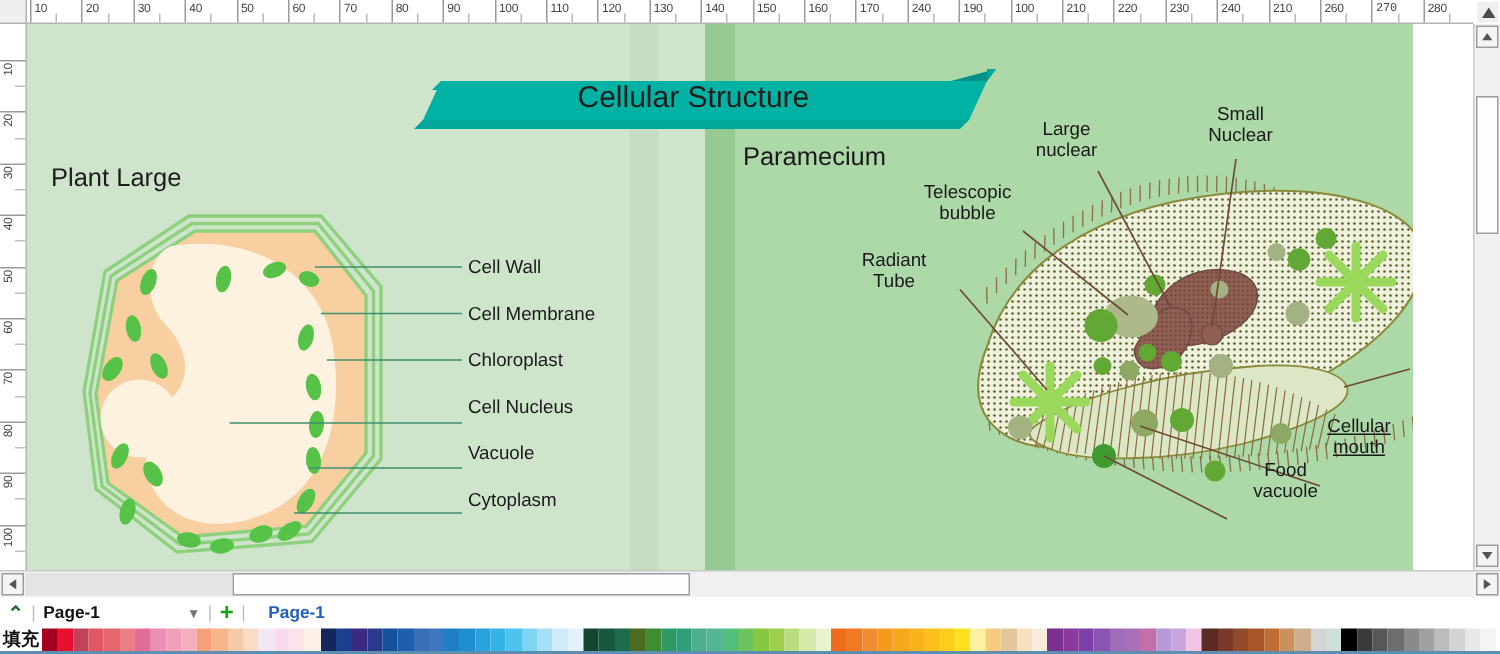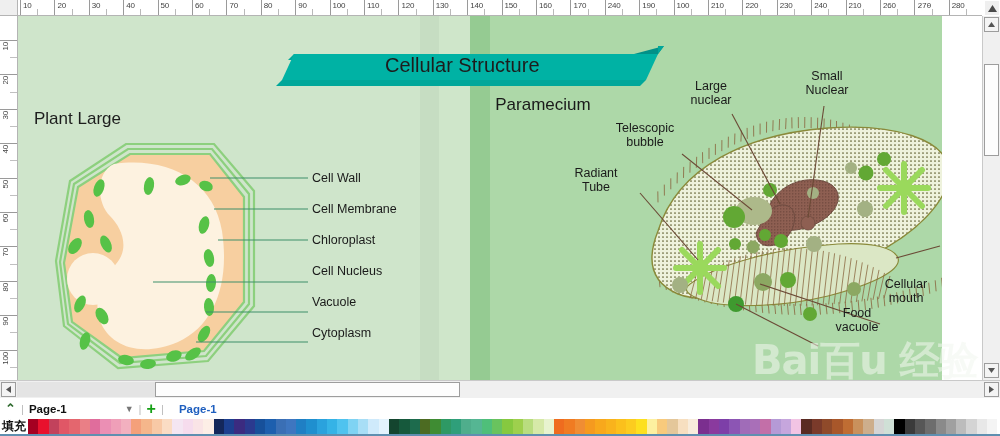"Cellular" div.lbl2 { text-decoration: none -> underline }
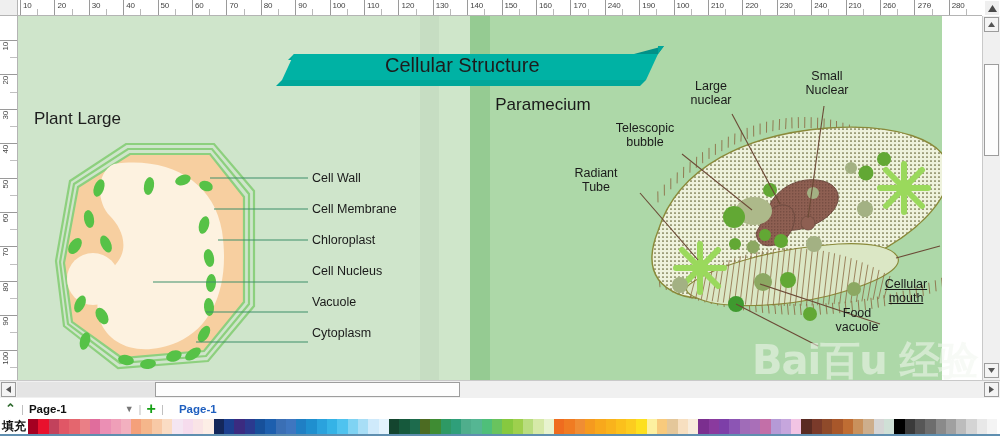"Bai百u 经验" div.wm { html: <div> <div>Bai百u 经验</div> <div>jingyan.baidu.com</div> </div> -> none }
